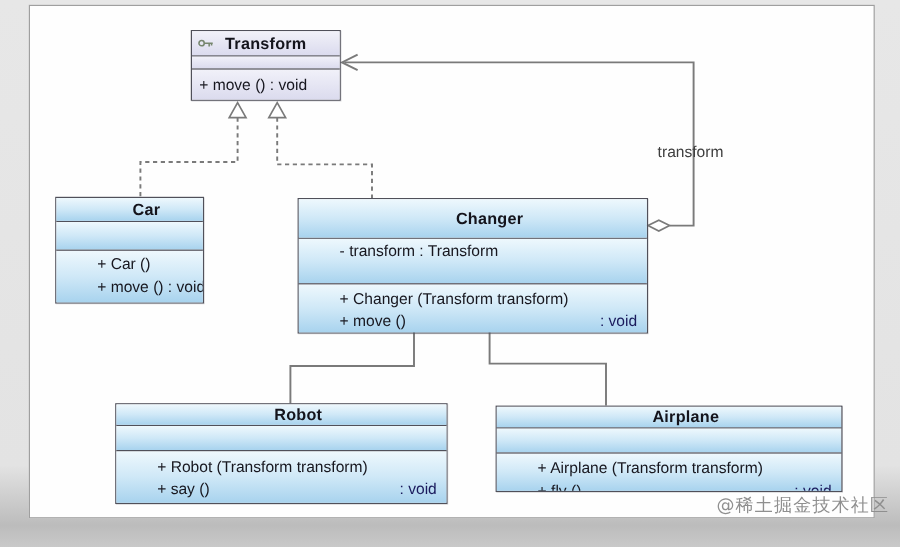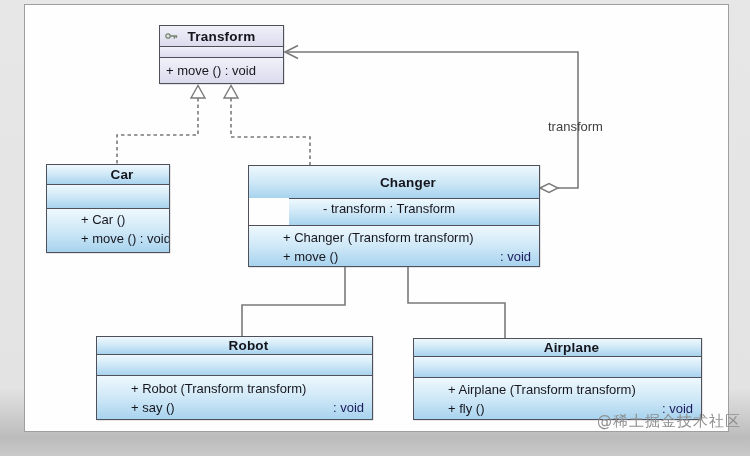"- transform : Transform" div.sec { height: 27px -> 38px; margin-left: 40px -> none }
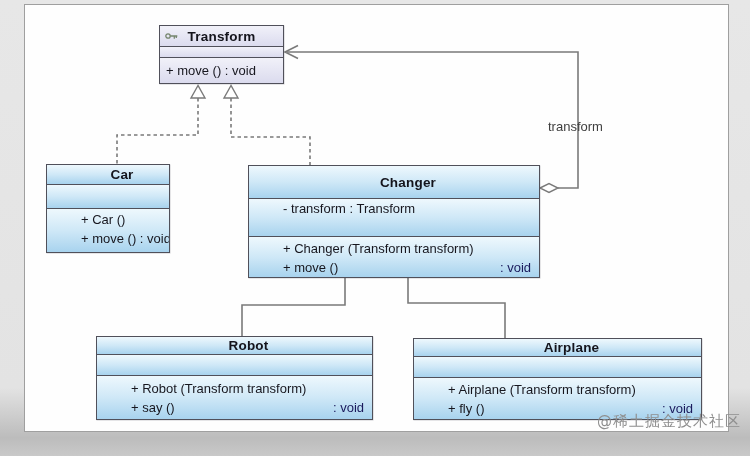"+ Airplane (Transform transform)" div.sec { height: 42px -> 32px }
